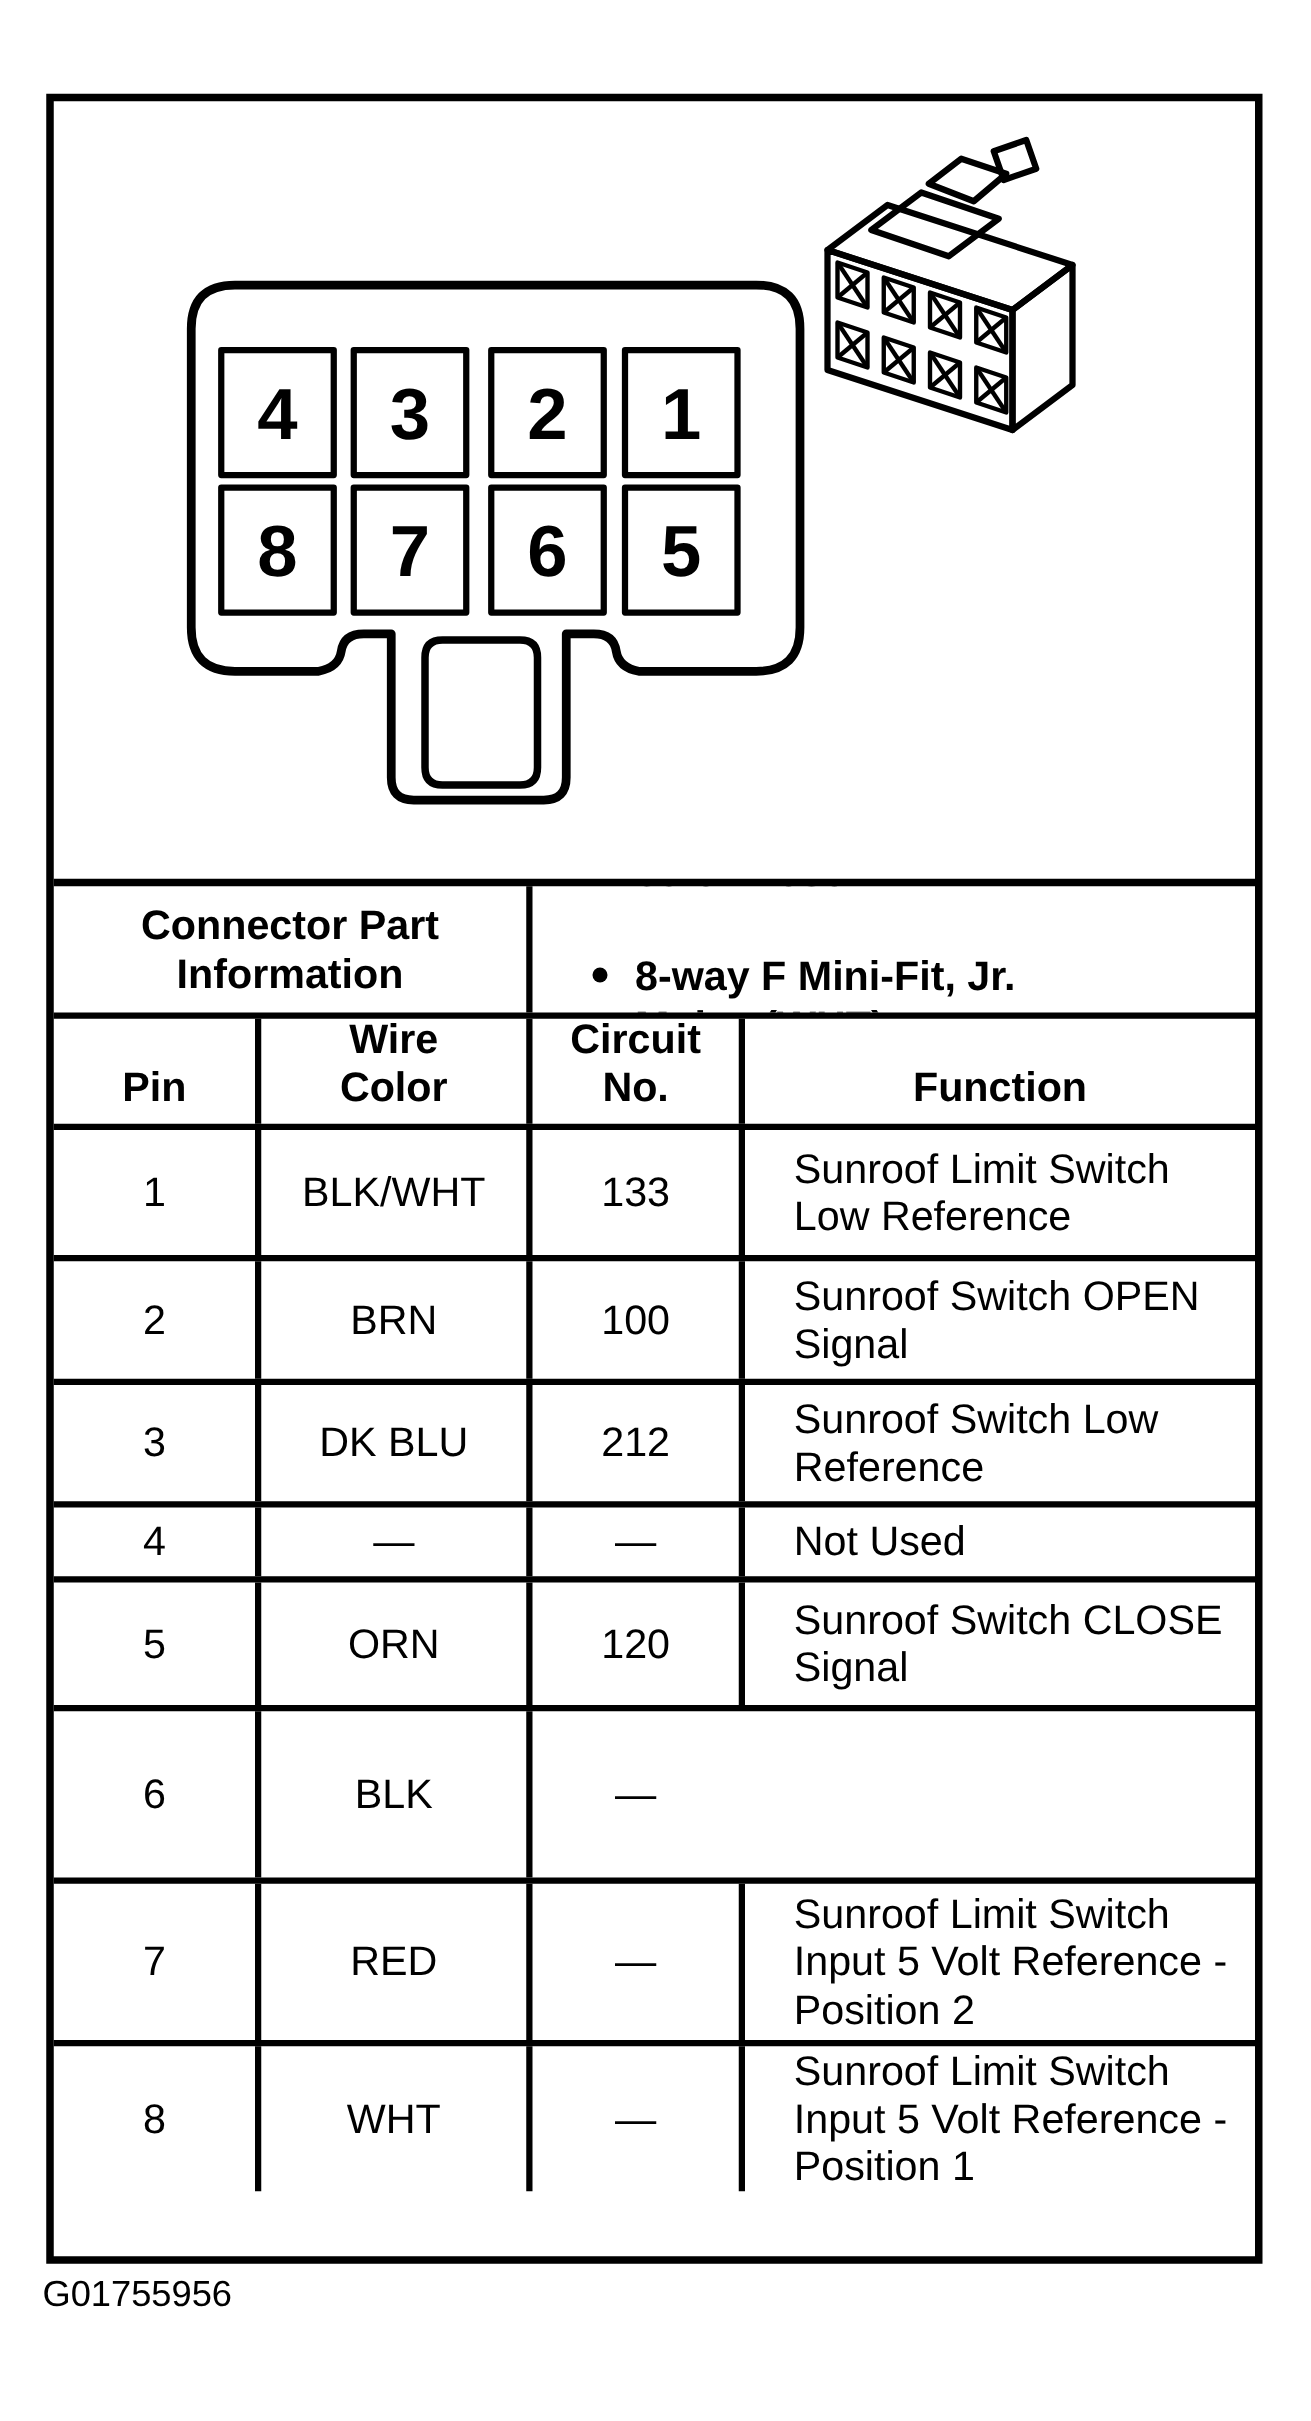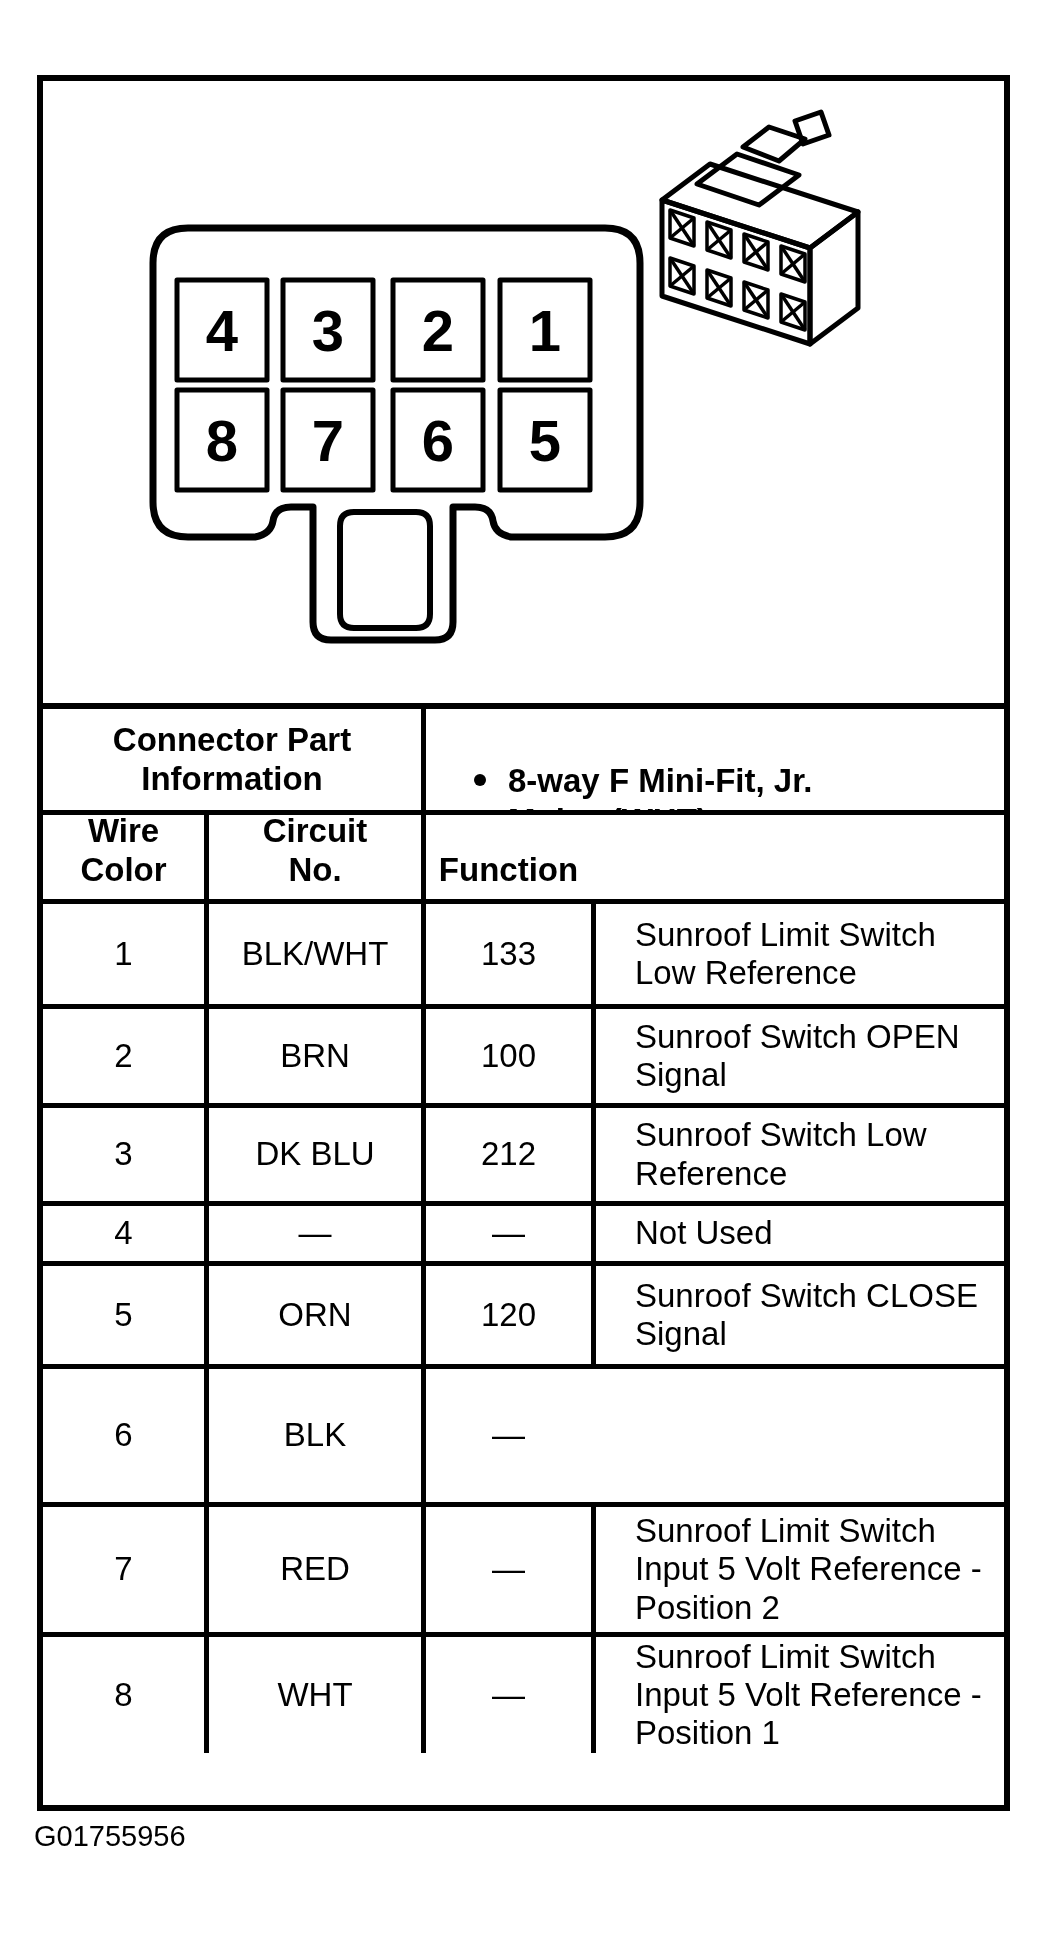"Pin" div.c { html: none -> <div> <span>Pin</span> </div> }
